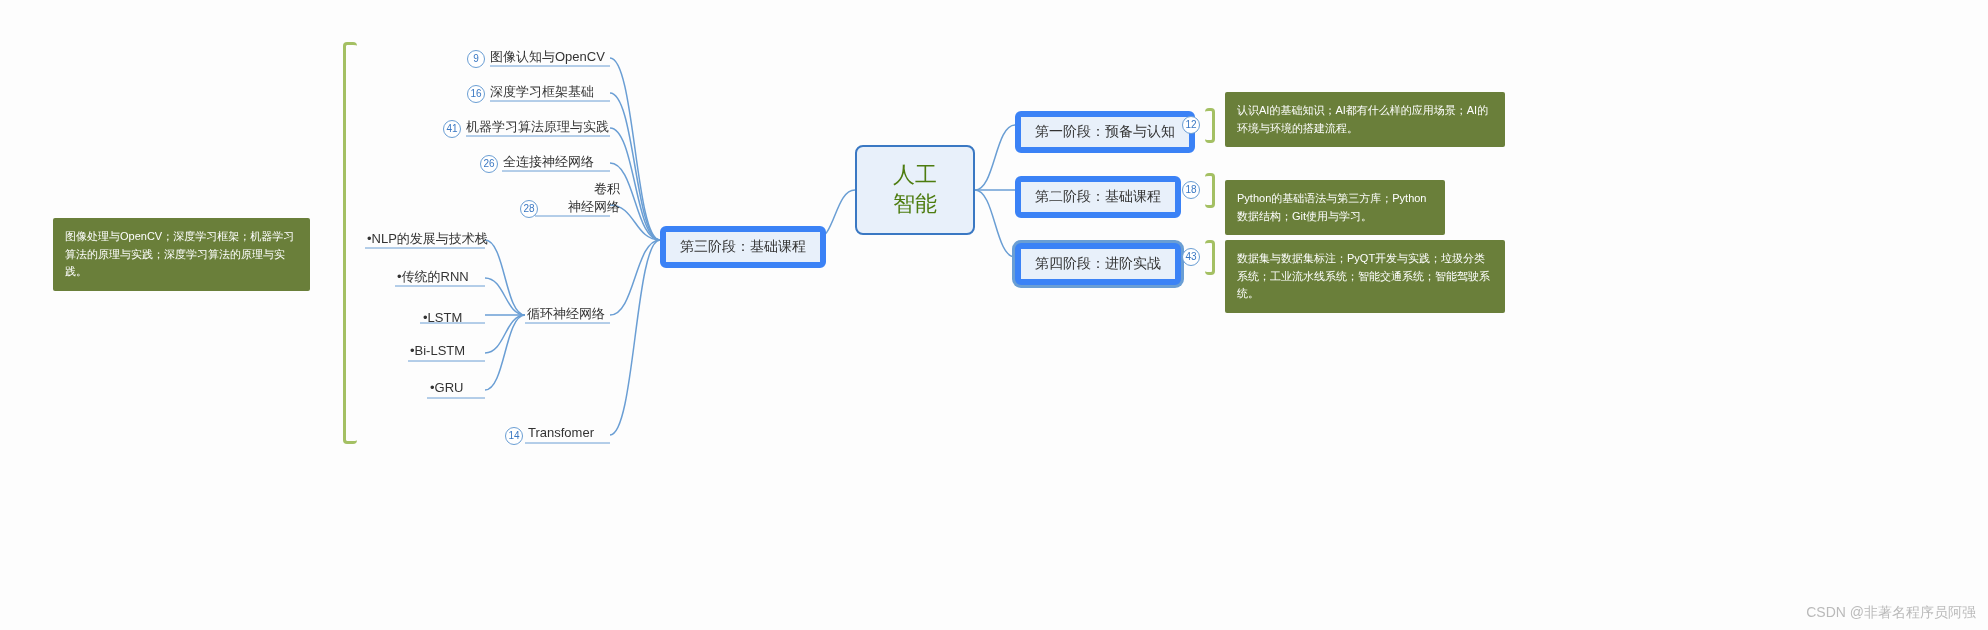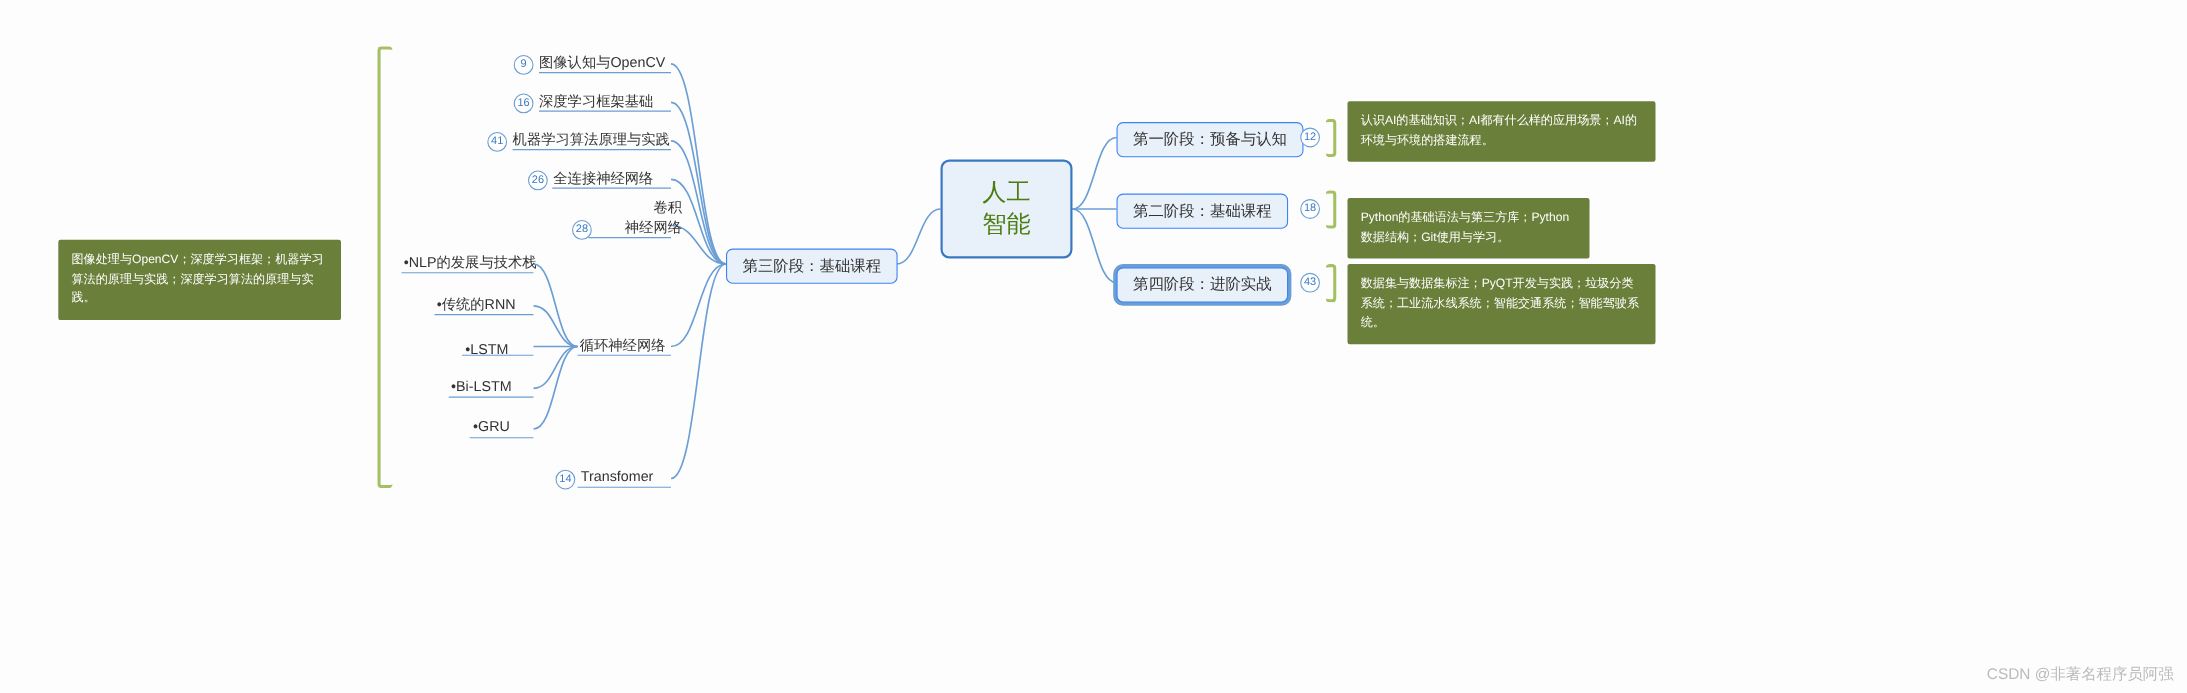"第一阶段：预备与认知" .node { border: 1px solid #3b82f6 -> 6px solid #3b82f6 }
